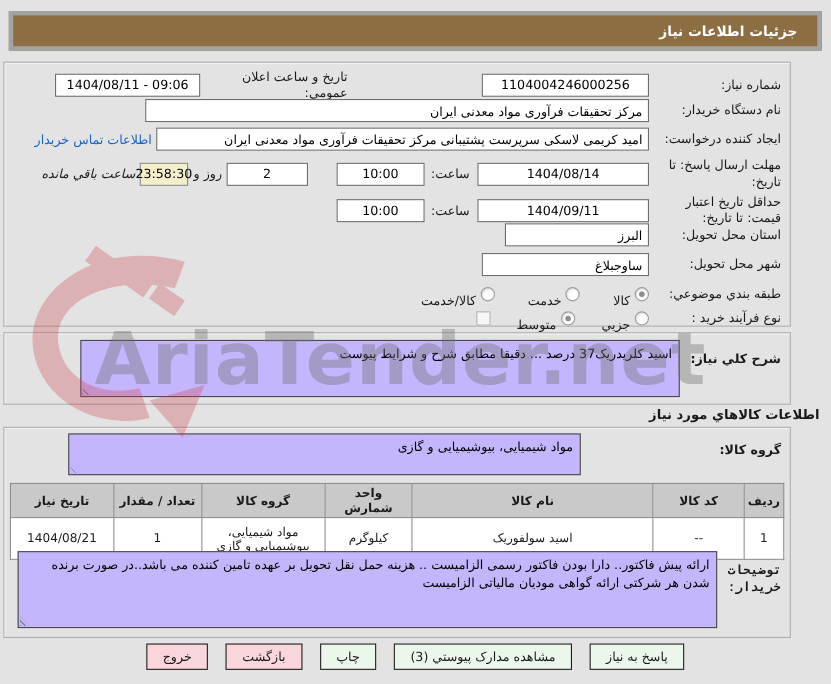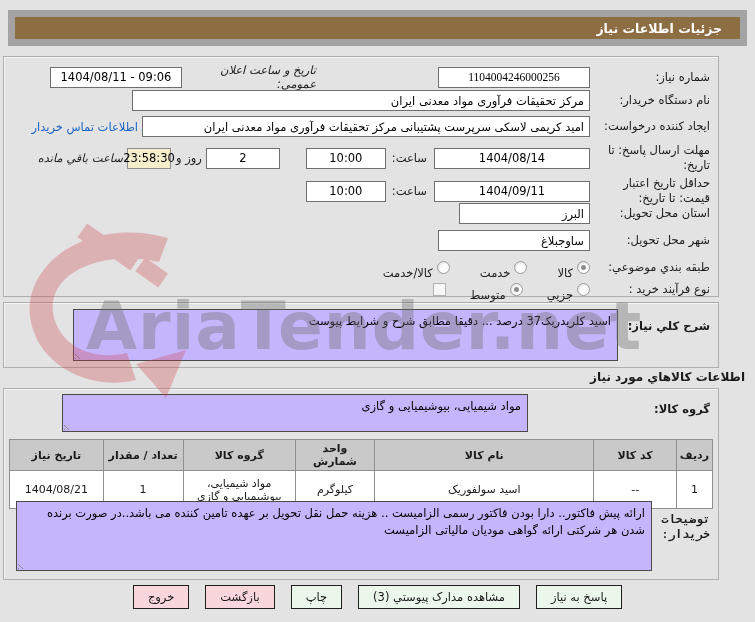"جزئيات اطلاعات نياز" .titlebar { border: 7px solid #a3a3a3 -> 4px solid #a3a3a3 }
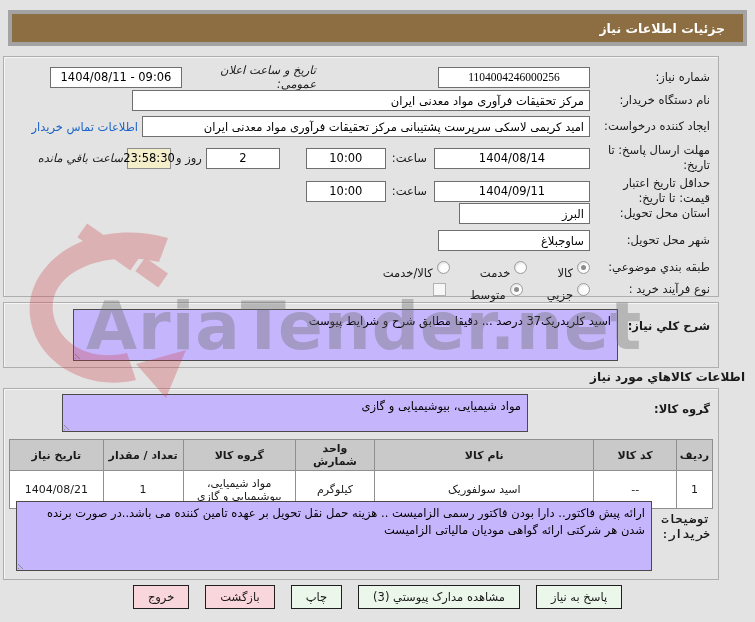"تاريخ و ساعت اعلان عمومي:" span { font-style: italic -> none }
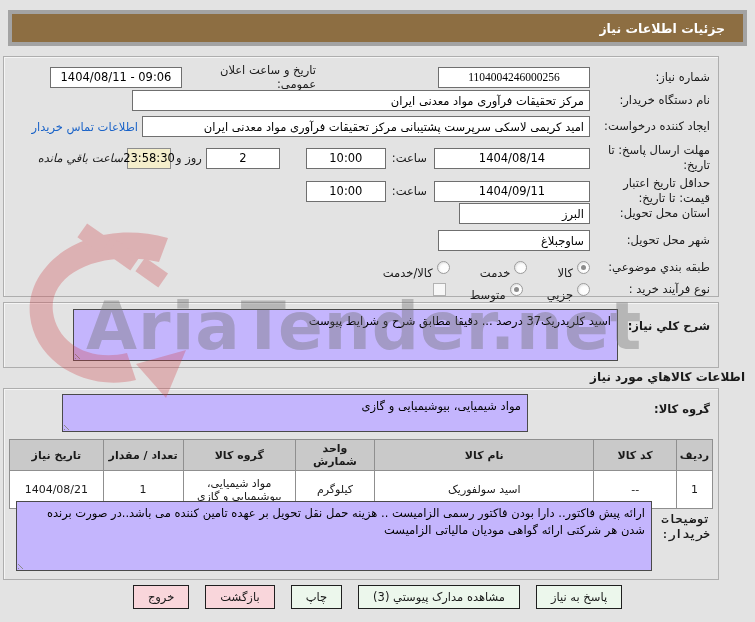"1104004246000256" div.ibox { font-family: Liberation Serif, serif -> none }
